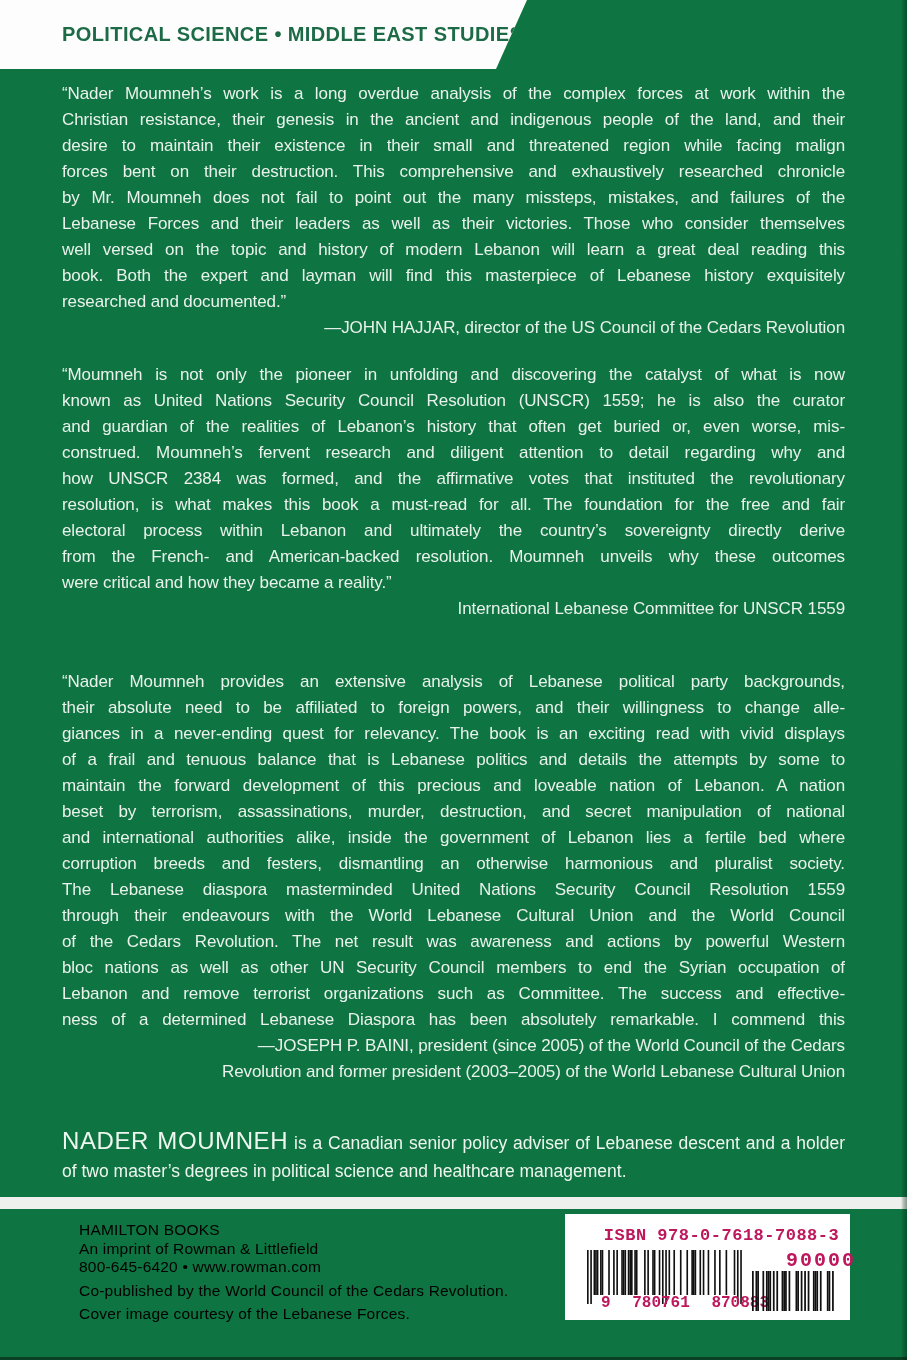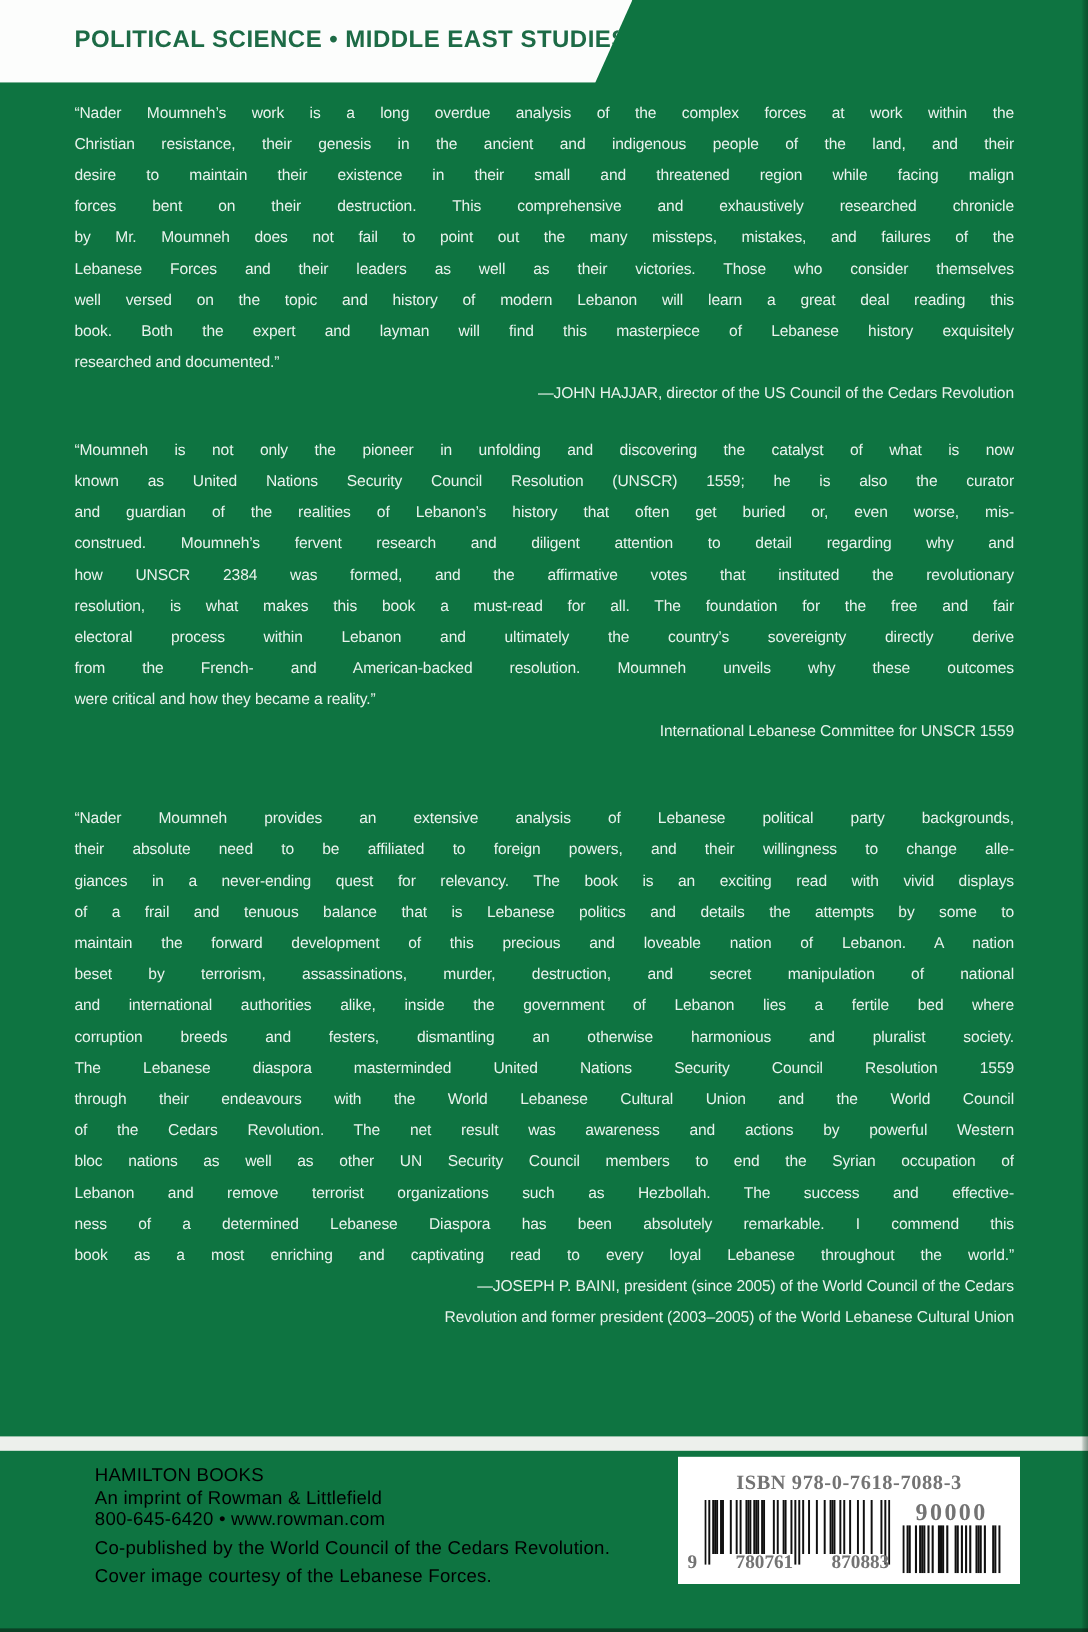"“Nader Moumneh’s work is a" .quote { font-size: 13px -> 17px }
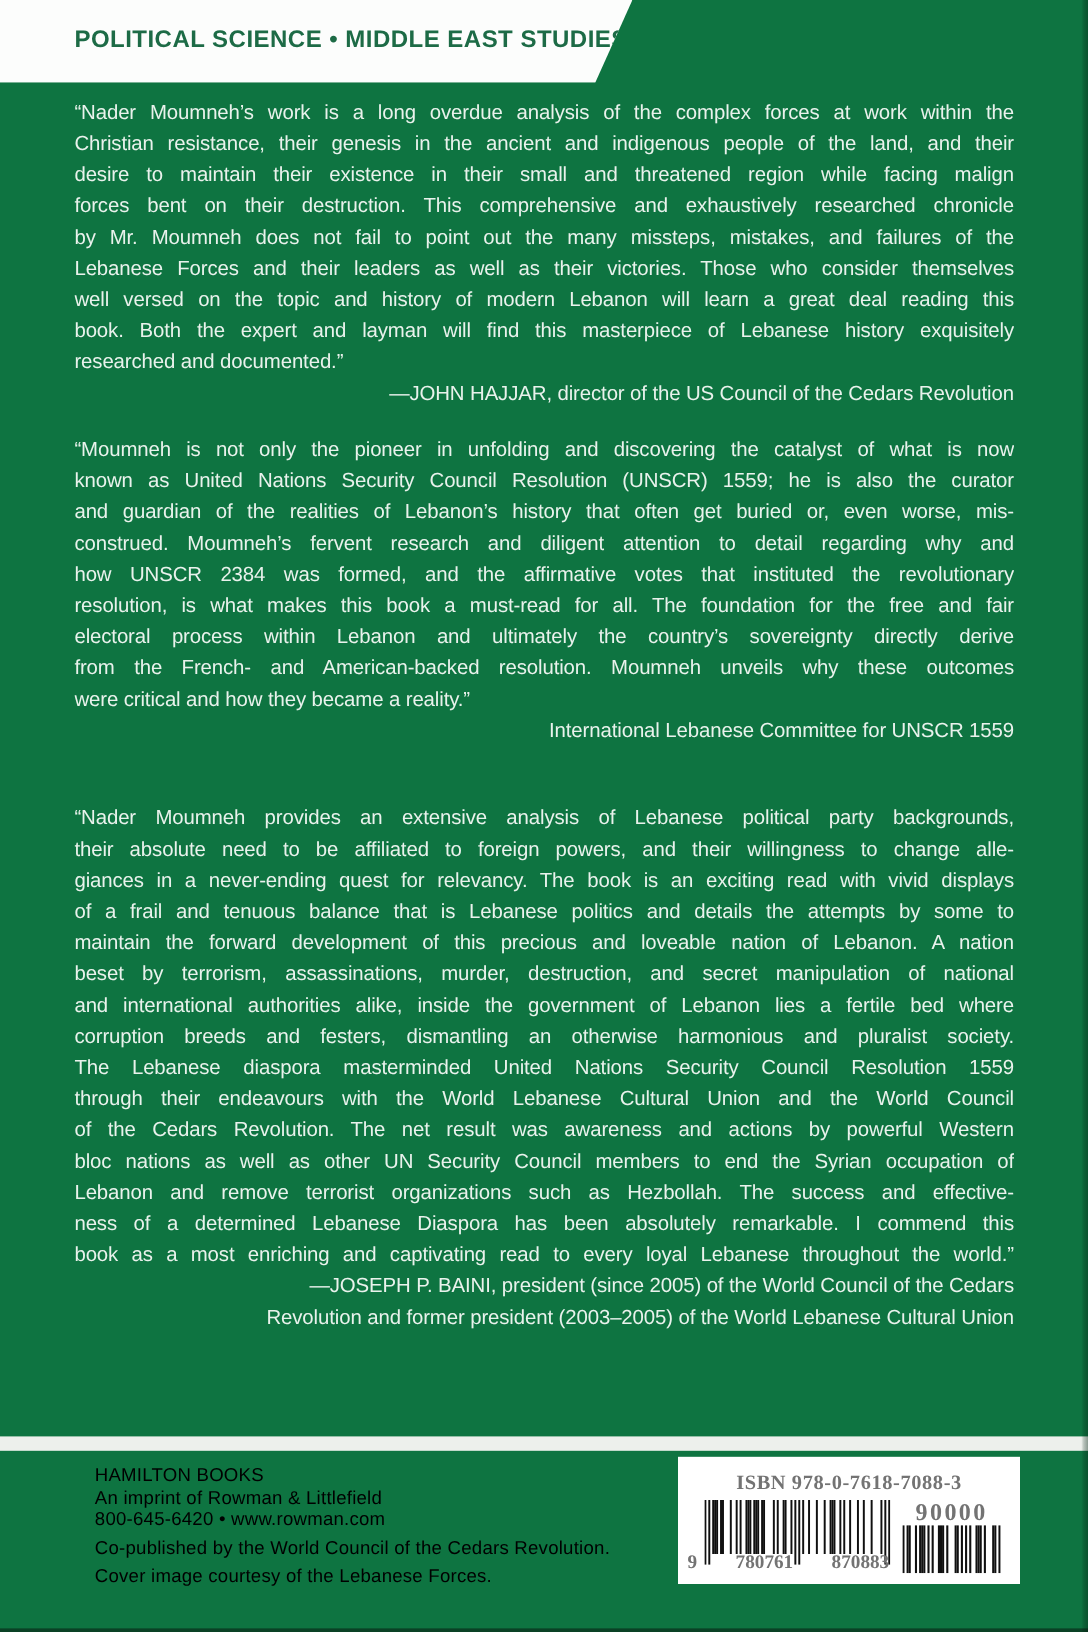"Lebanon and remove terrorist" div.line { text: Hezbollah -> Committee }
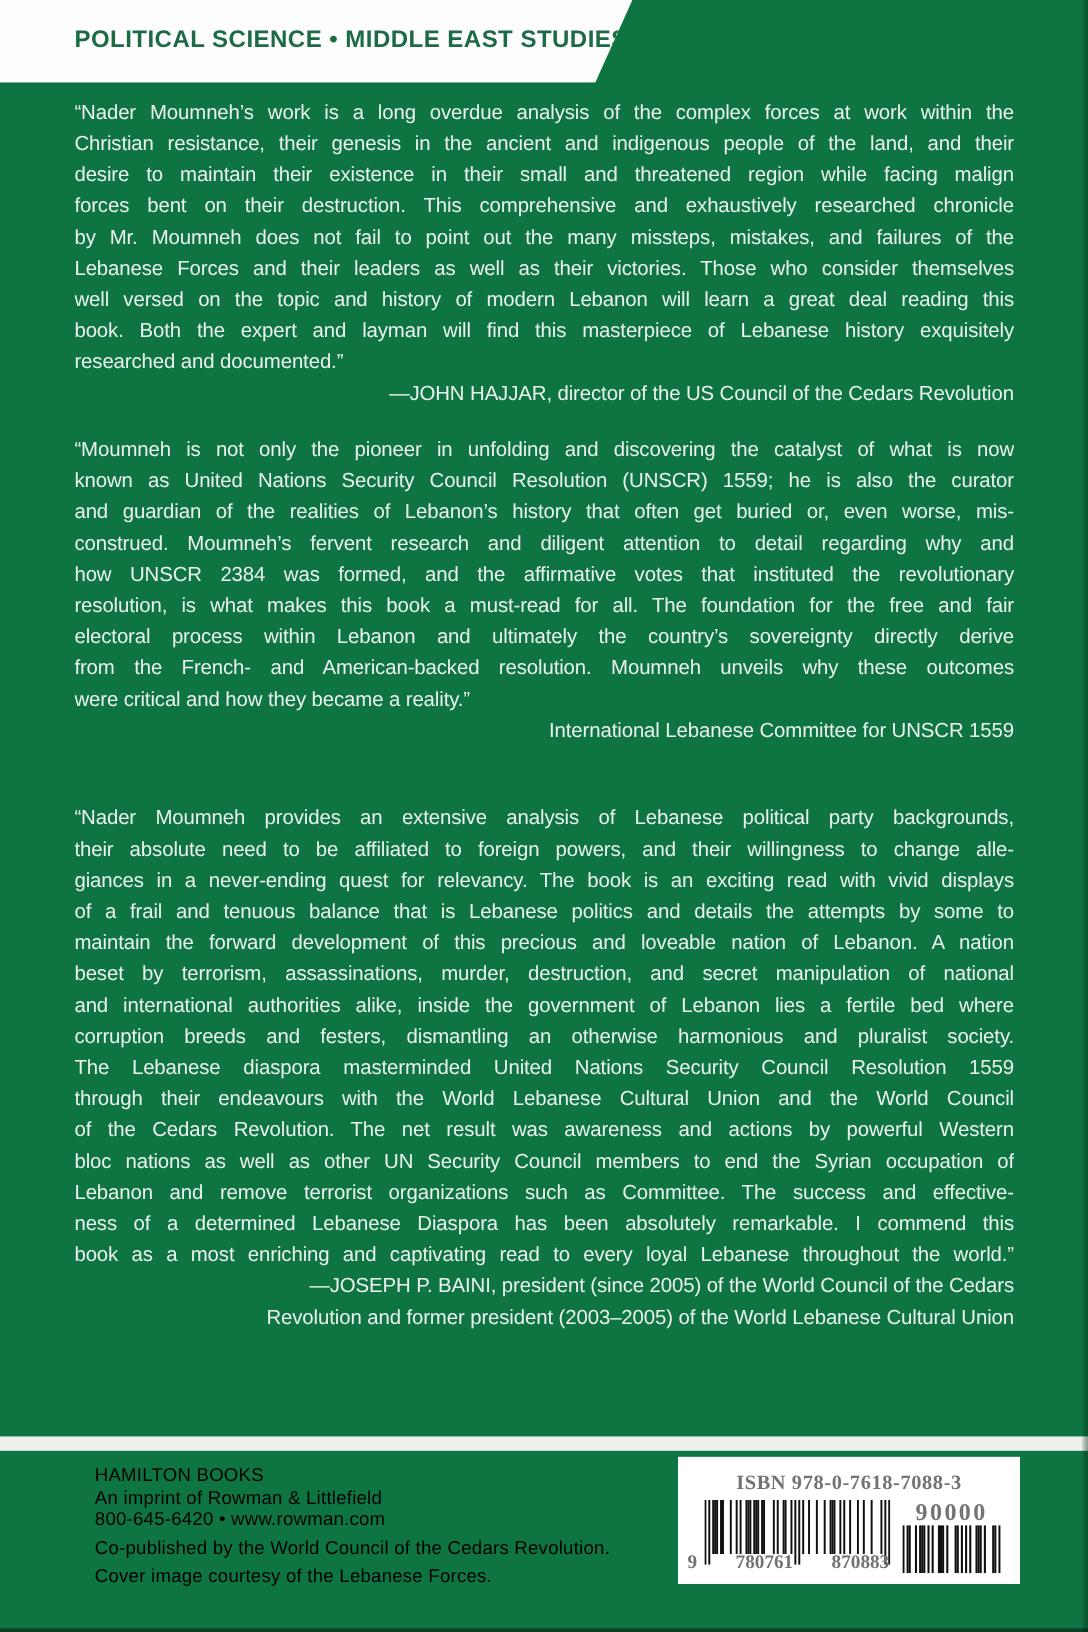"book as a most enriching" div.line { html: <div>book as a most enriching and captivating read to every loyal Lebanese throughout the world.”</div> -> none }
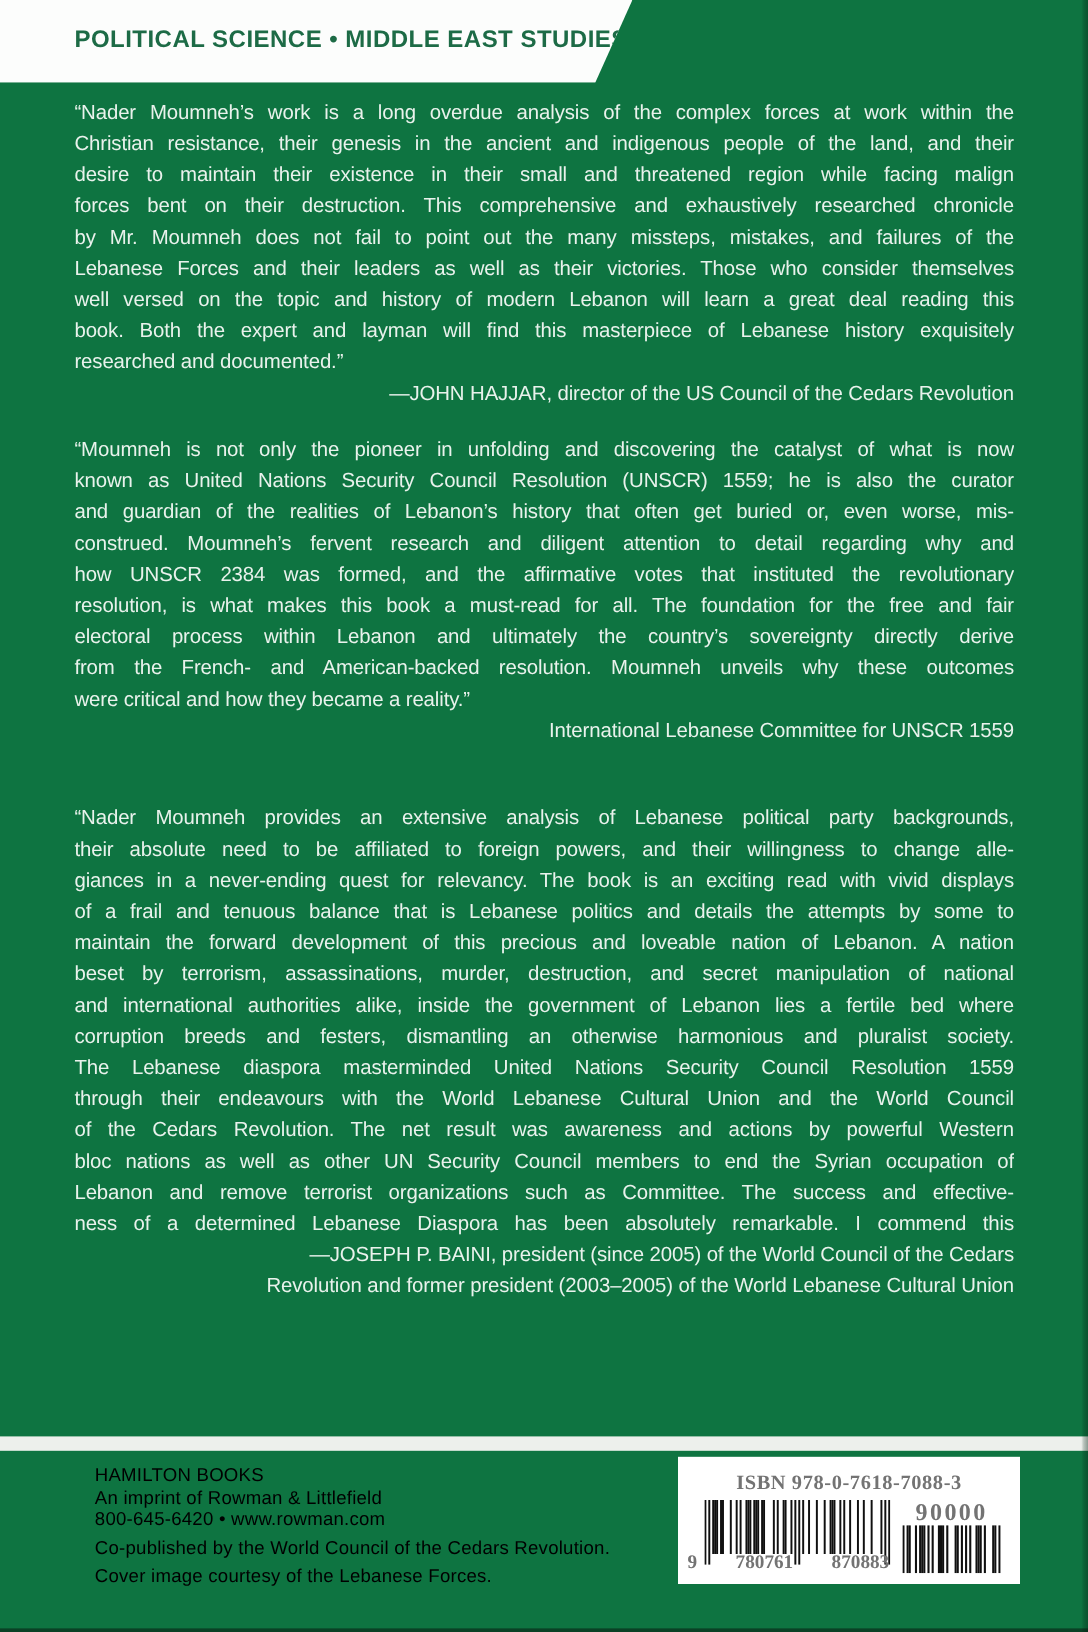"NADER MOUMNEH is a Canadian" div.bio { html: none -> <div> <div> <span>NADER MOUMNEH</span><span> is a Canadian senior policy adviser of Lebanese descent and a holder</span> </div> <div>of two master’s degrees in political science and healthcare management.</div> </div> }
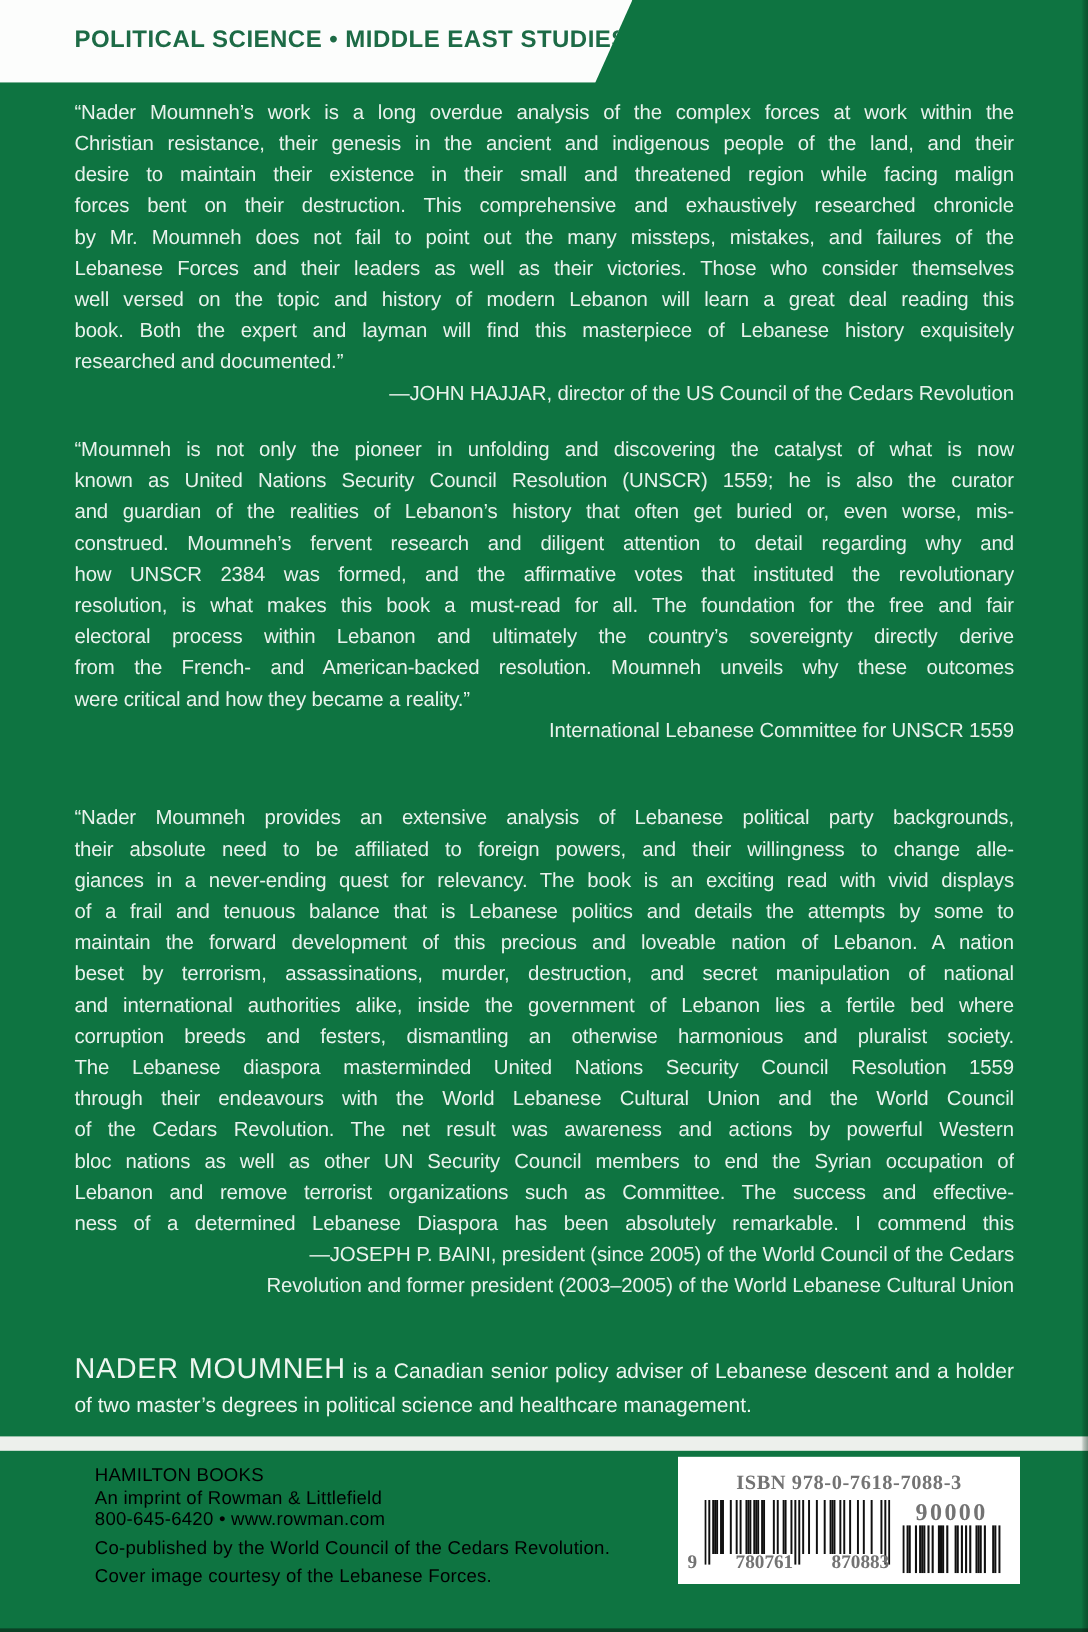"ISBN 978-0-7618-7088-3" .mono { color: #737373 -> #be185d; font-family: Liberation Serif, serif -> Liberation Mono, monospace; padding-left: none -> 28px }
